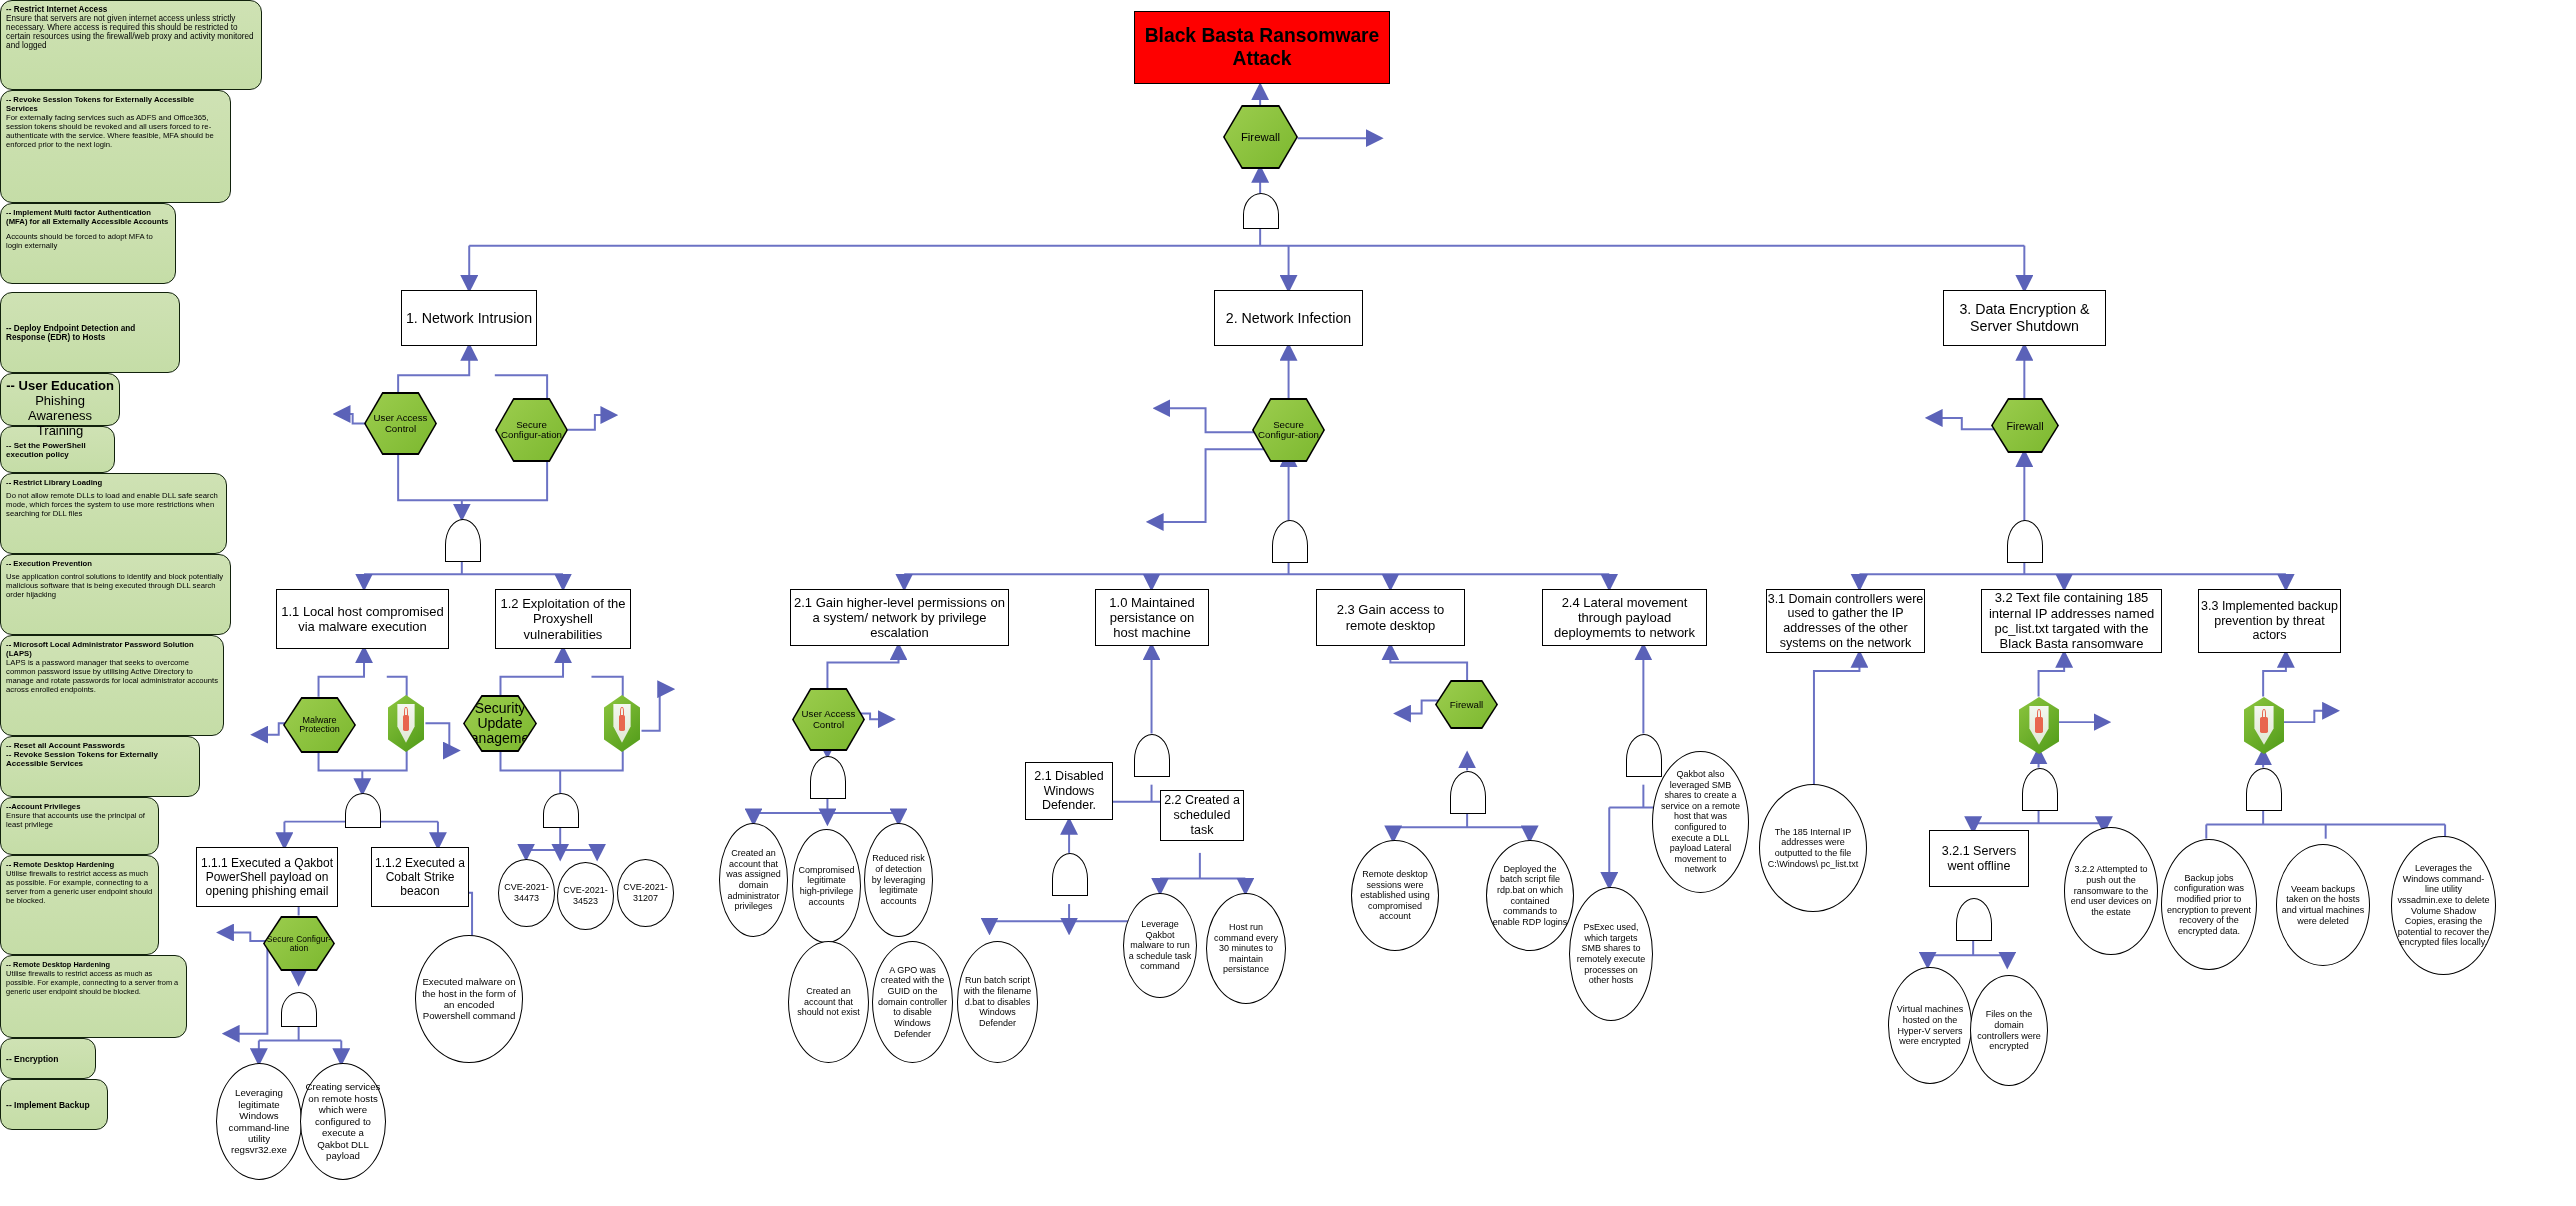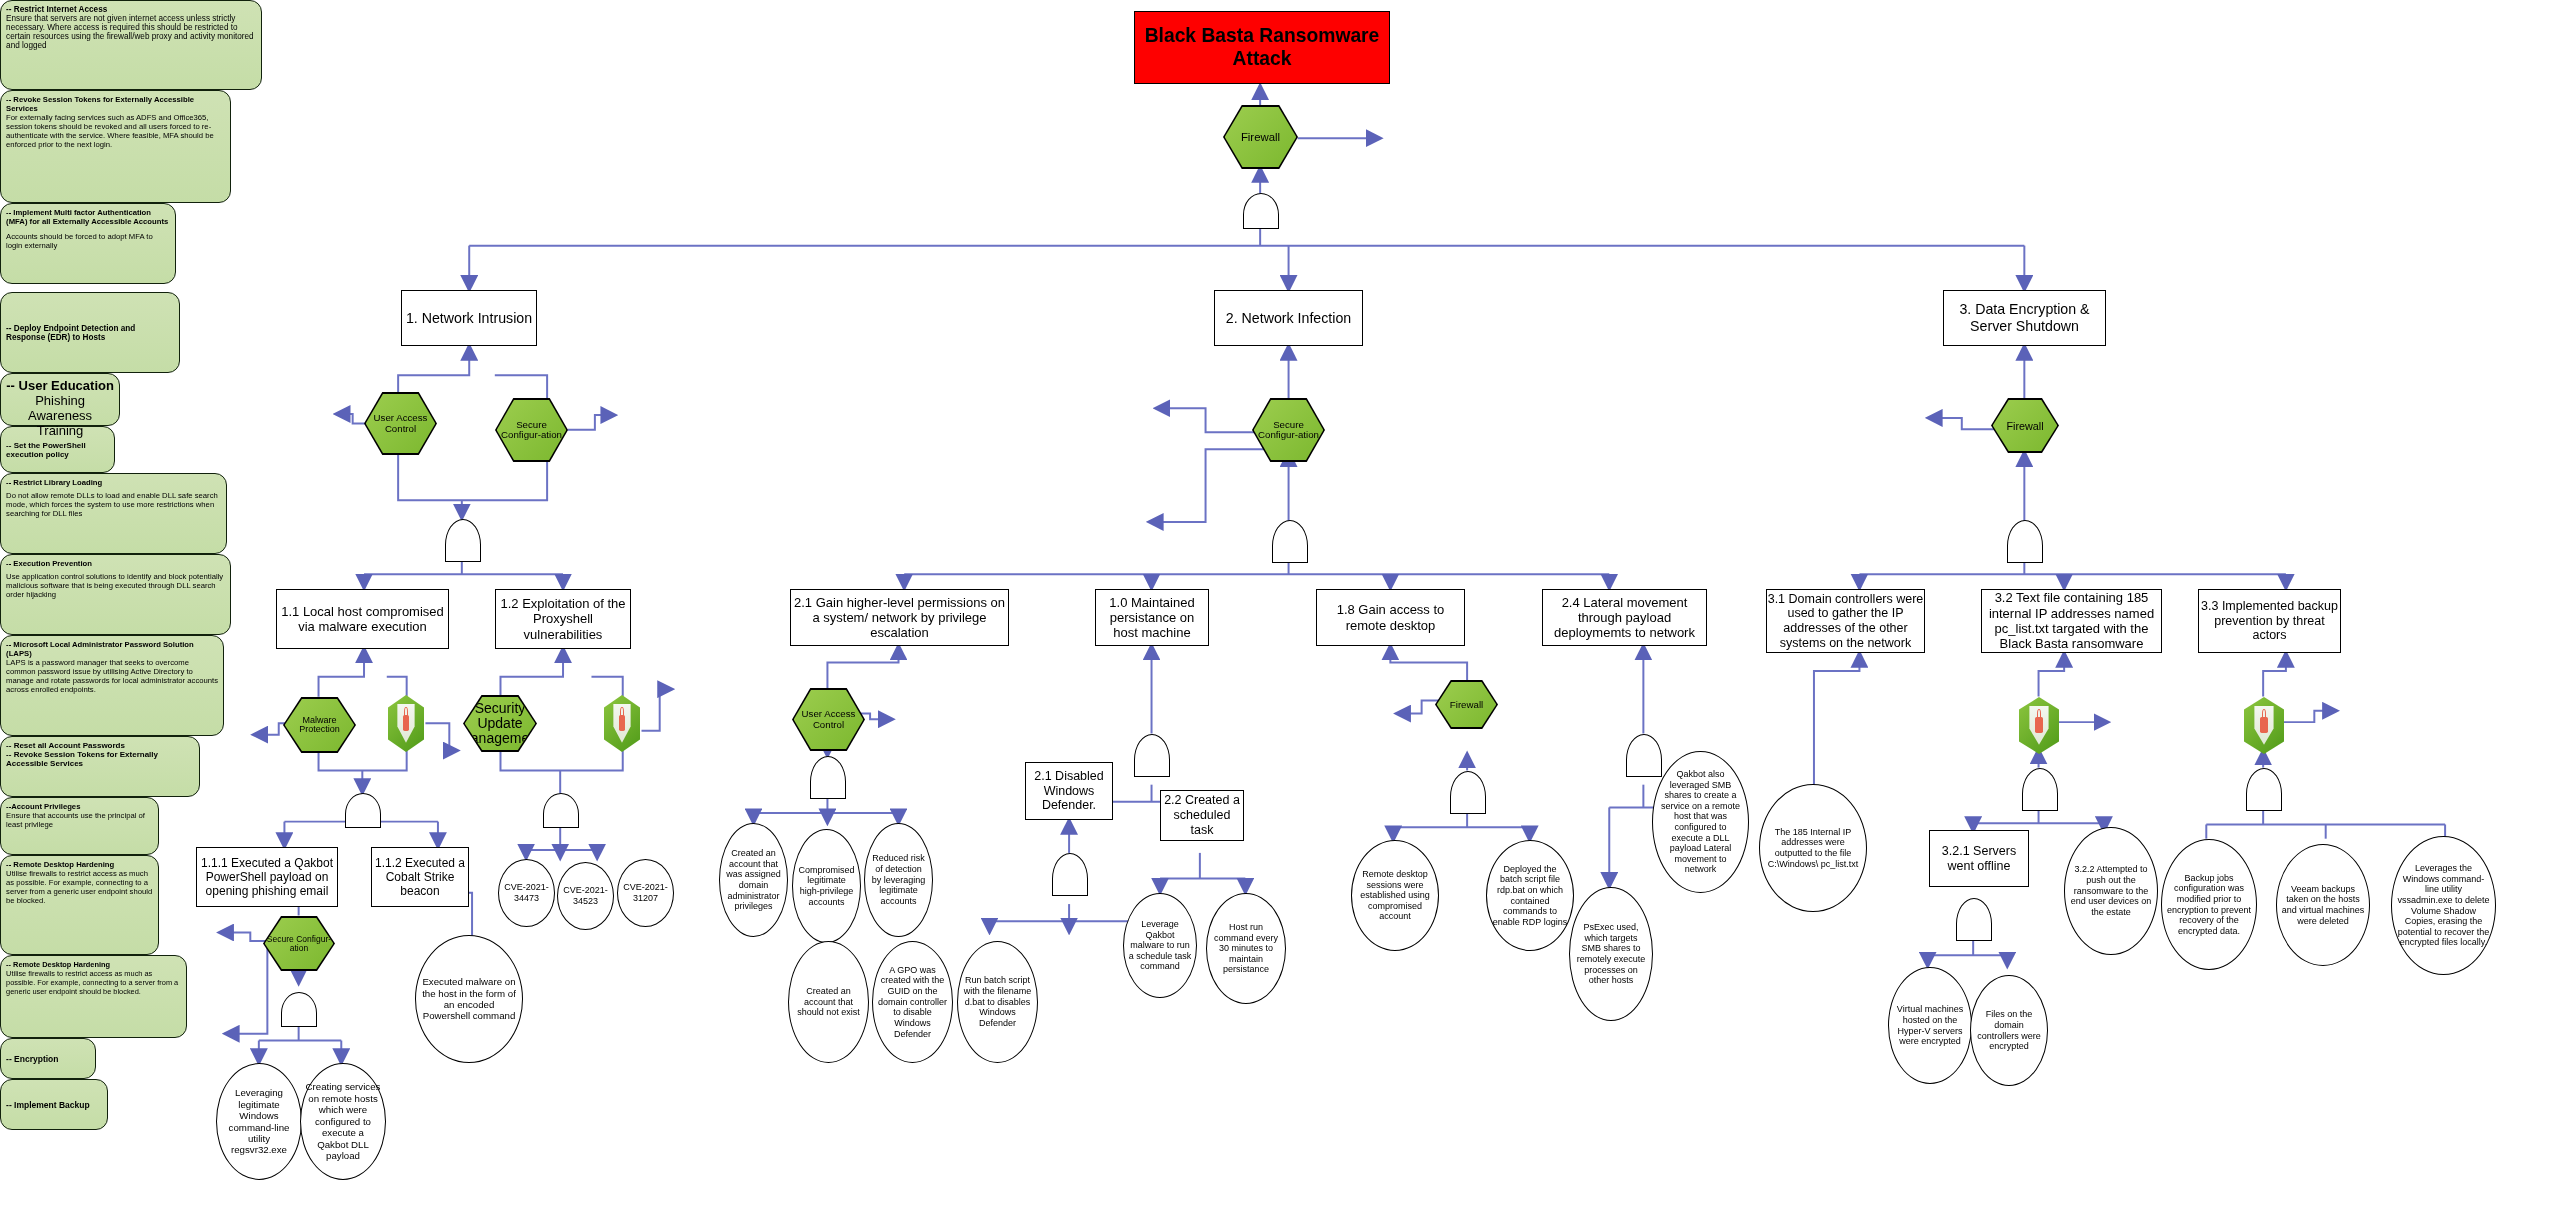"1.8 Gain access to remote" div.node { text: 1.8 -> 2.3 }
